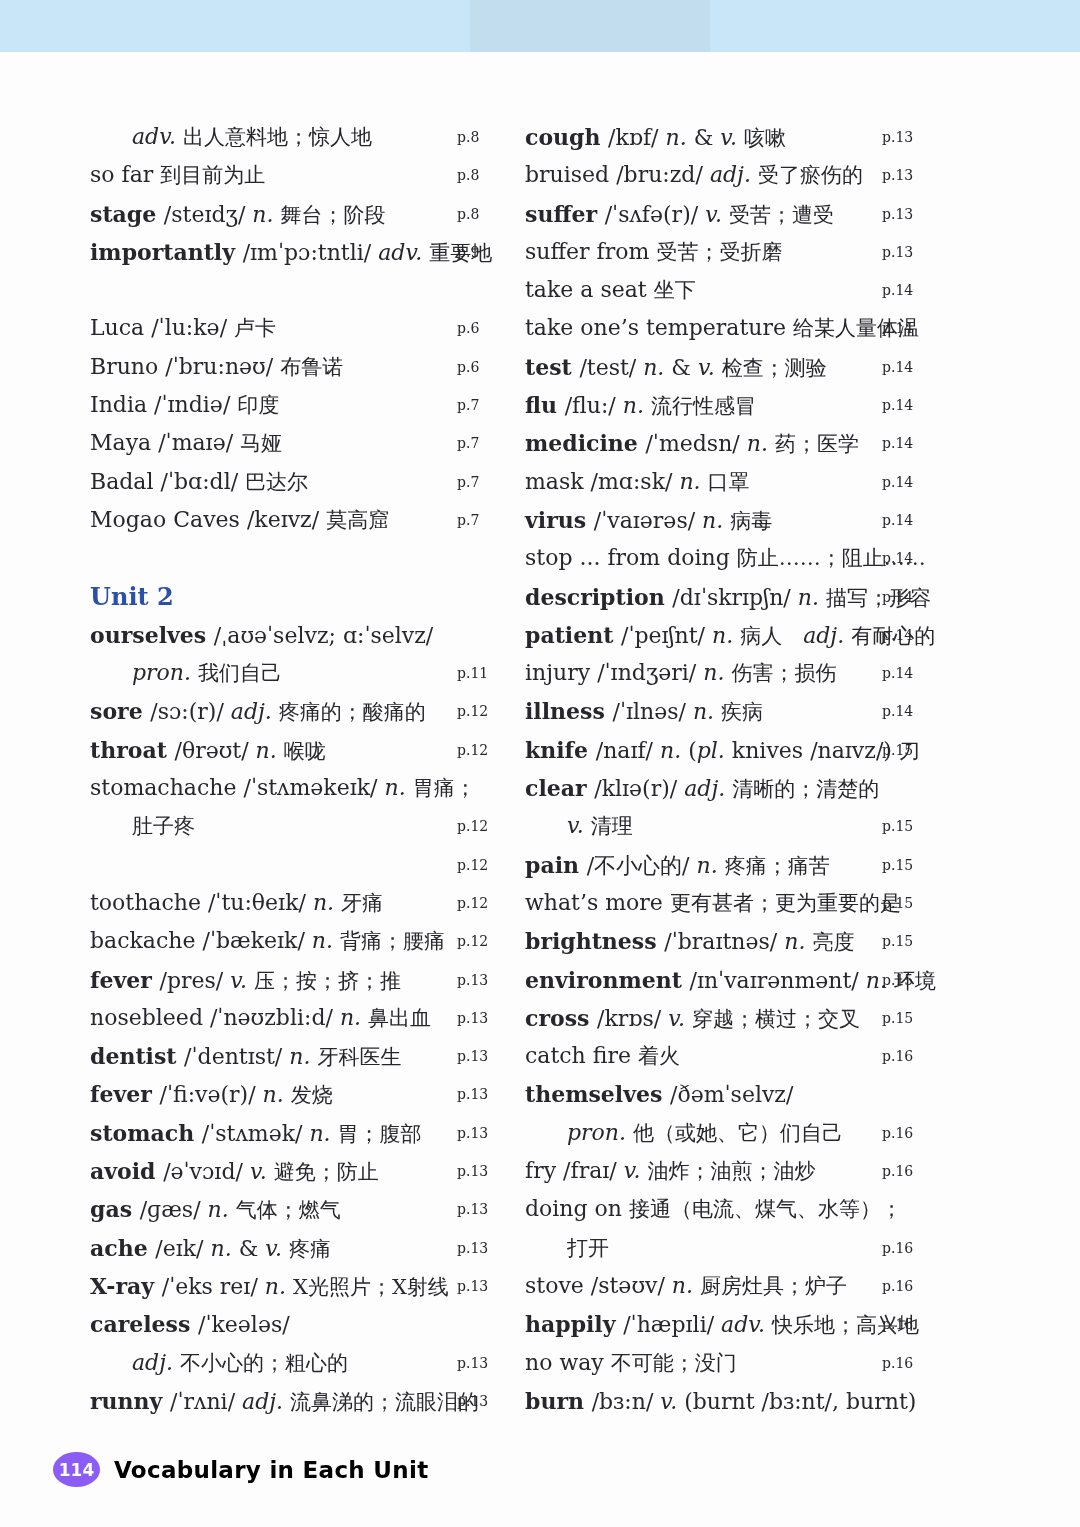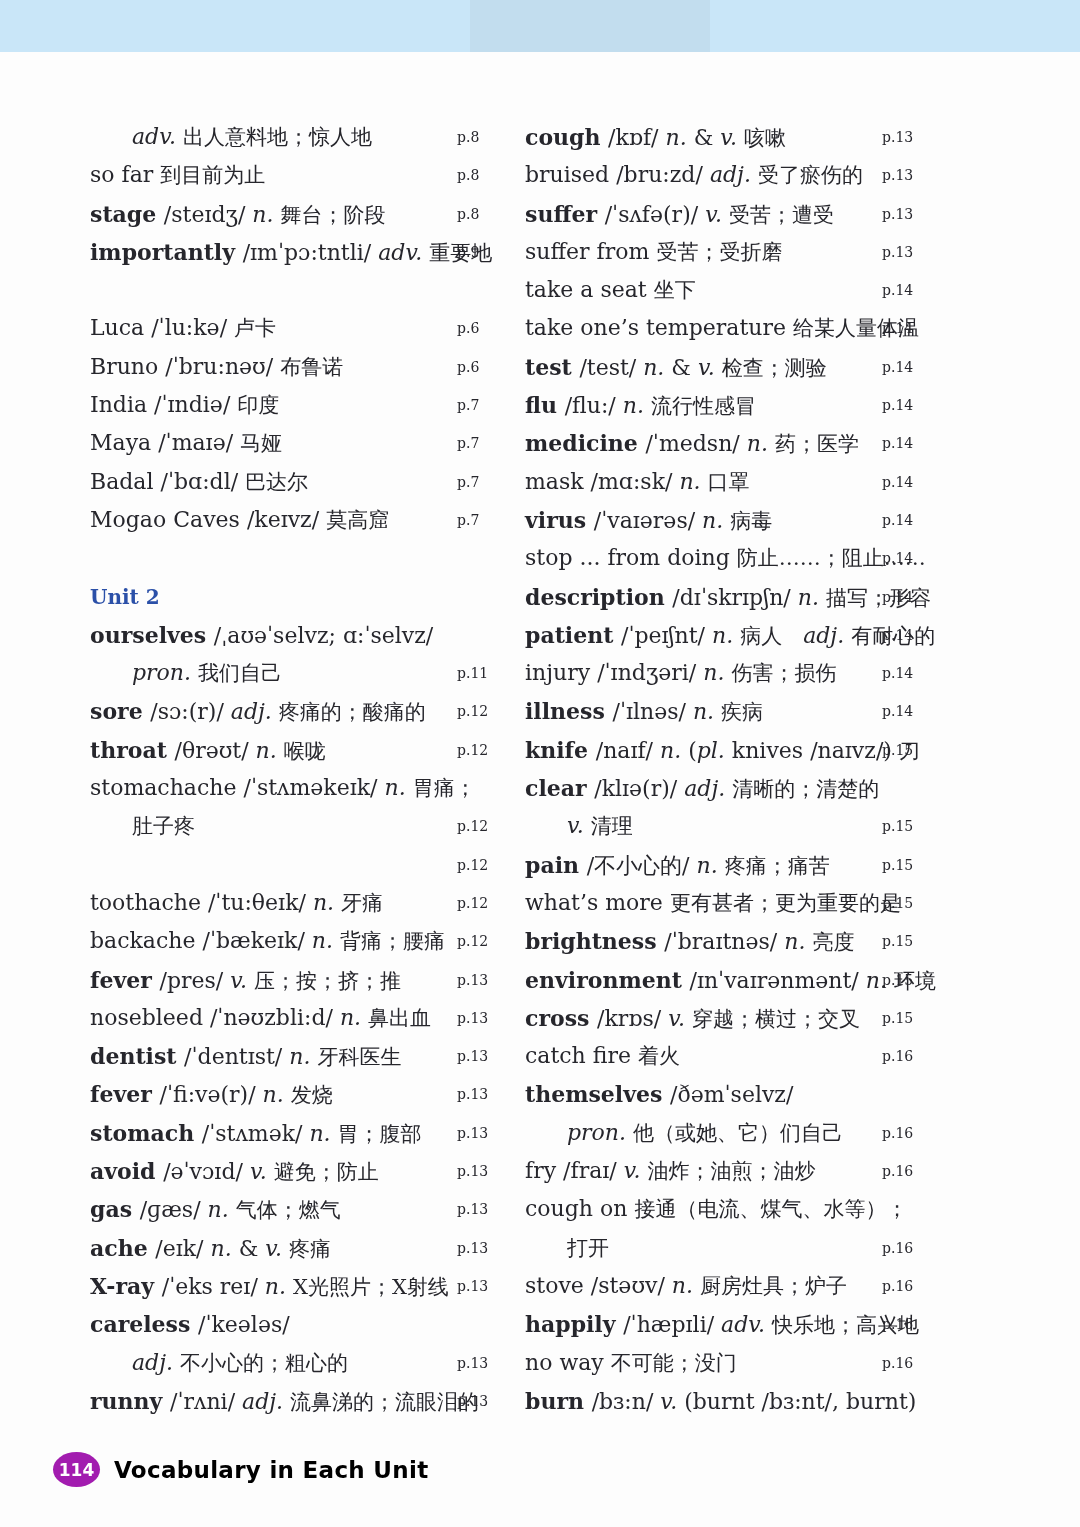"Unit 2" .row.heading { font-size: 20px -> 24px }
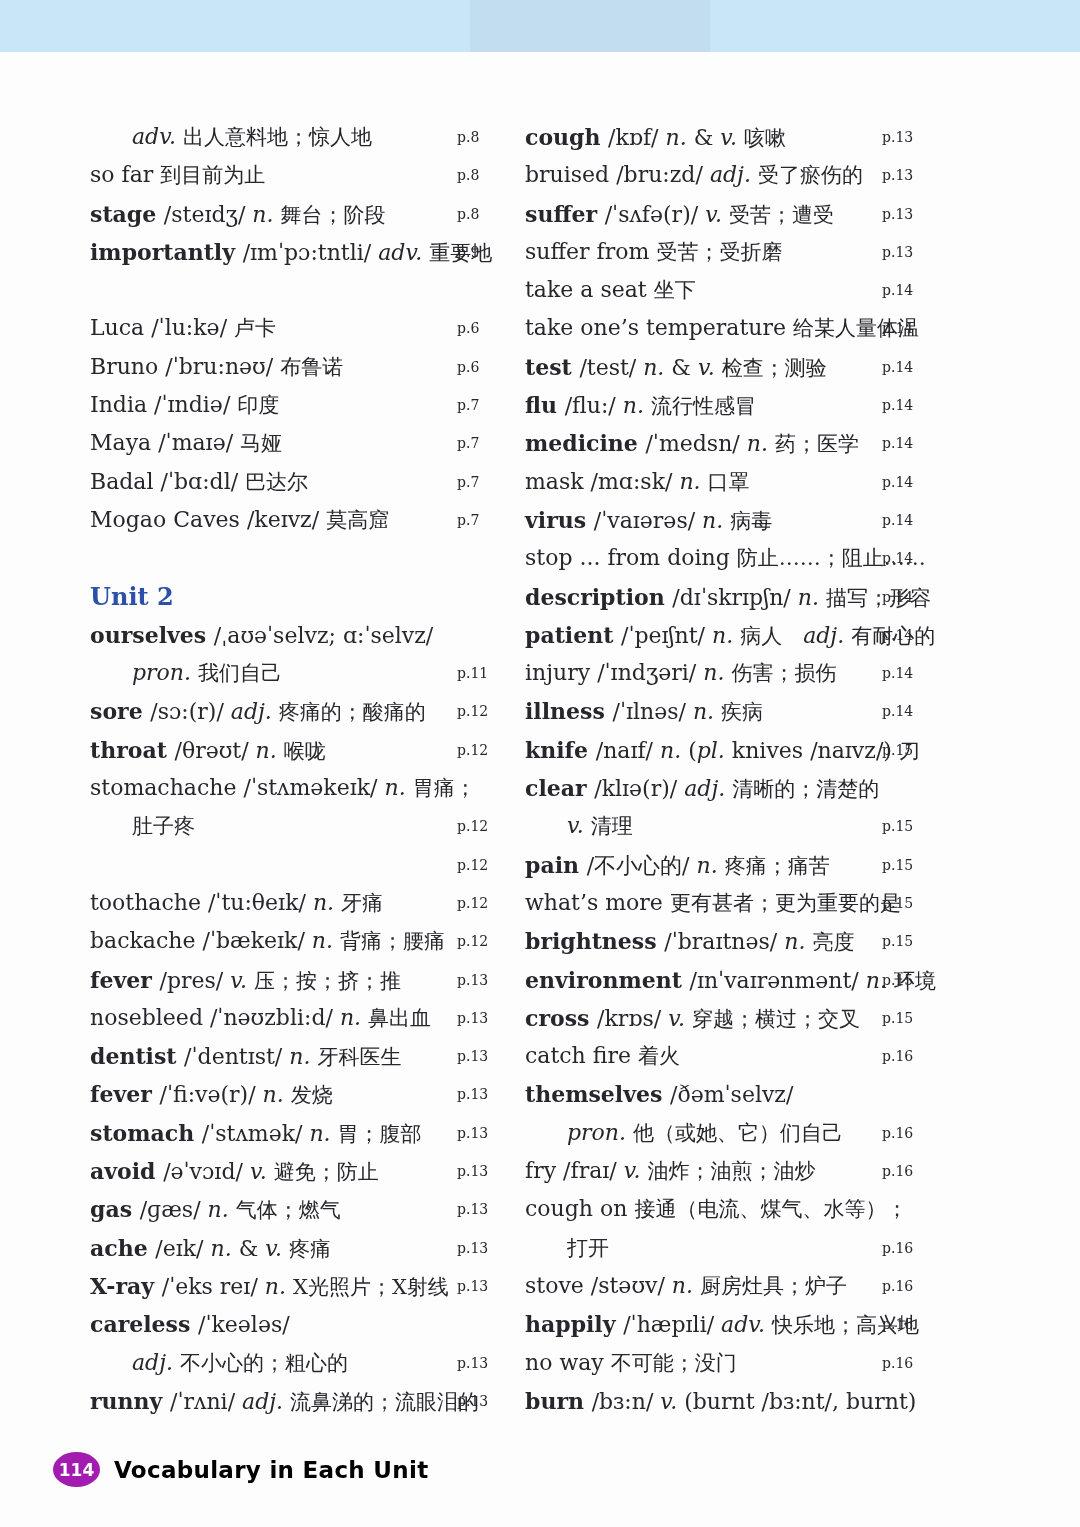"cough on" span.s-r { text: cough -> doing }
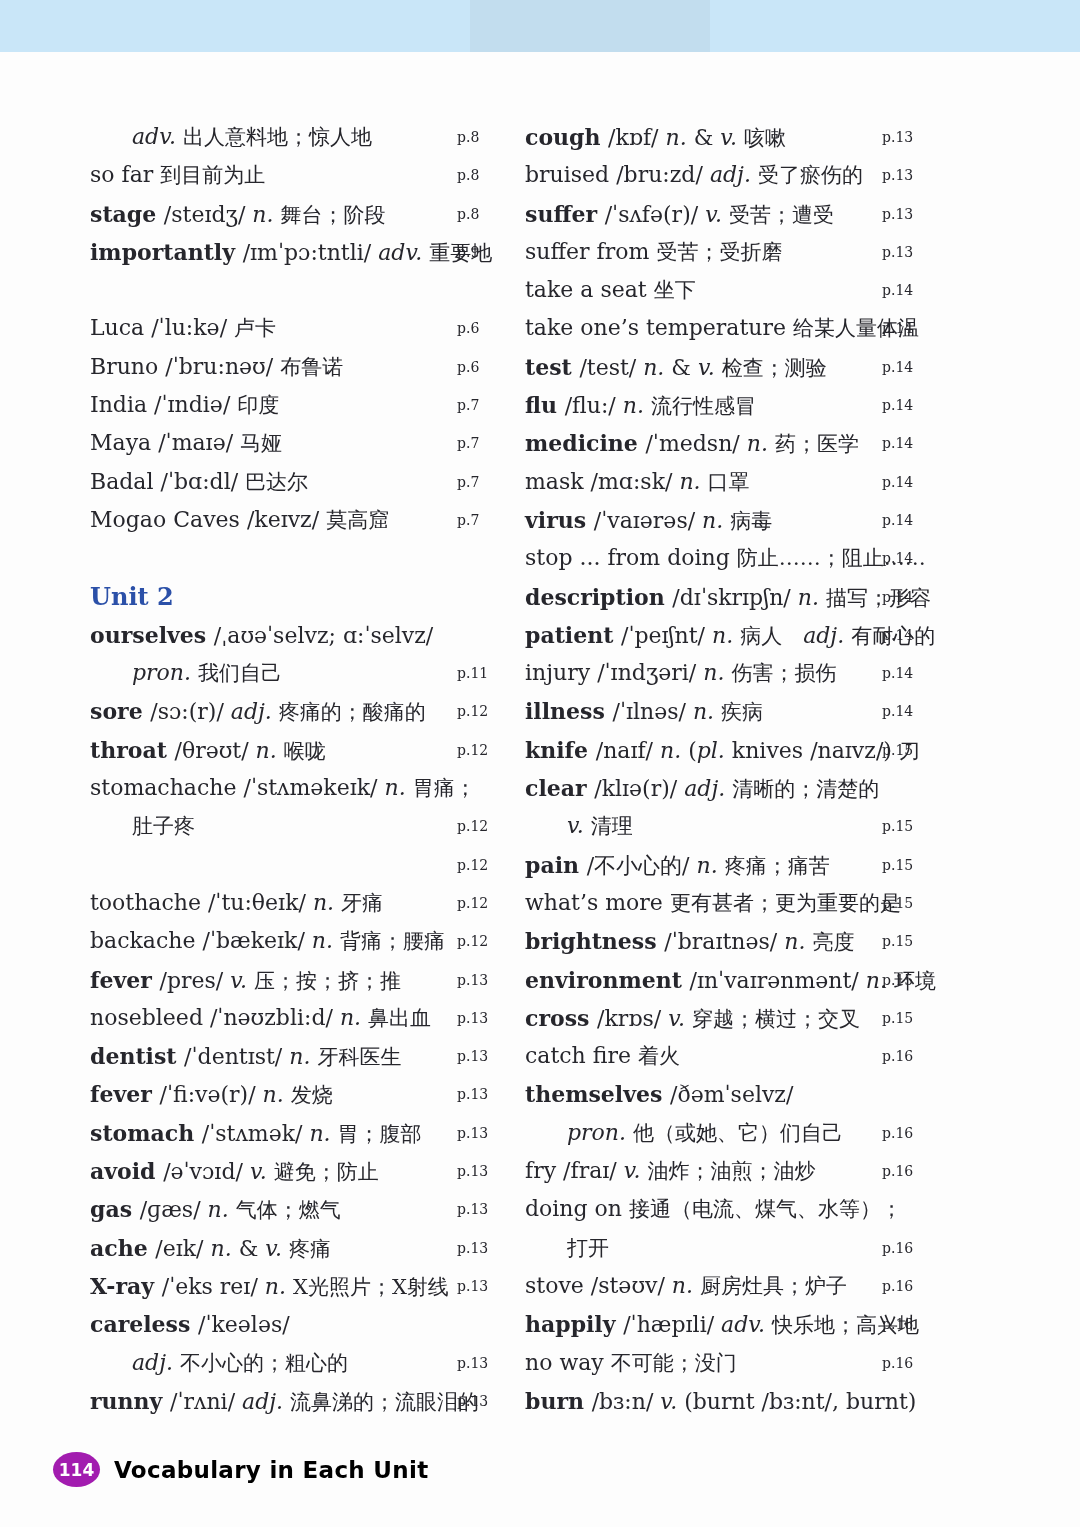"114" .badge { background: #a21caf -> #8b5cf6 }
